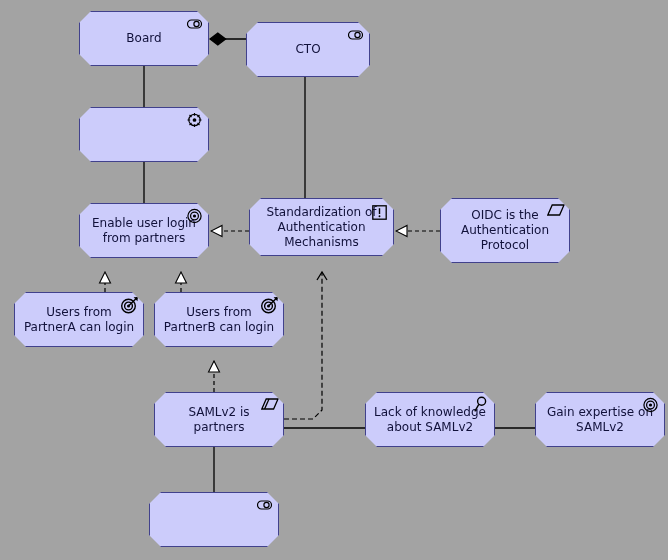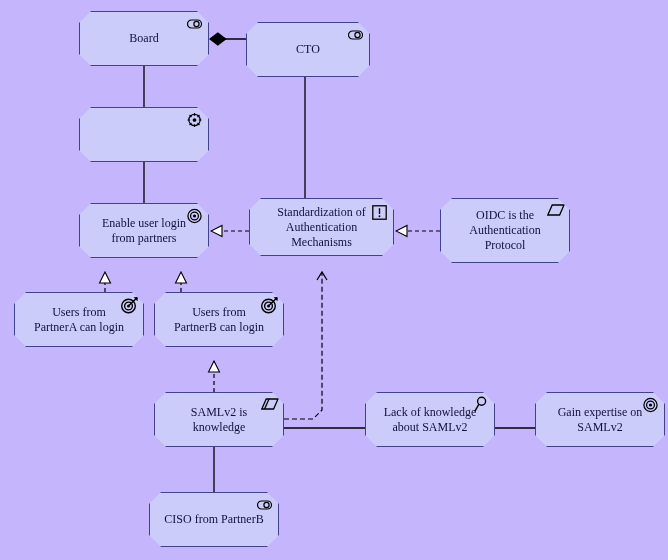"Board" #canvas { background: #c4b5fd -> #a3a3a3; font-family: Liberation Serif, serif -> none }
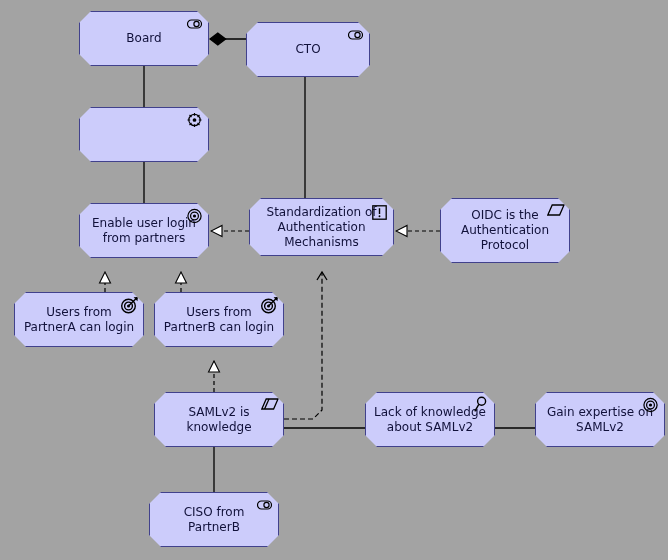"SAMLv2 is" span.node-label { text: knowledge -> partners }
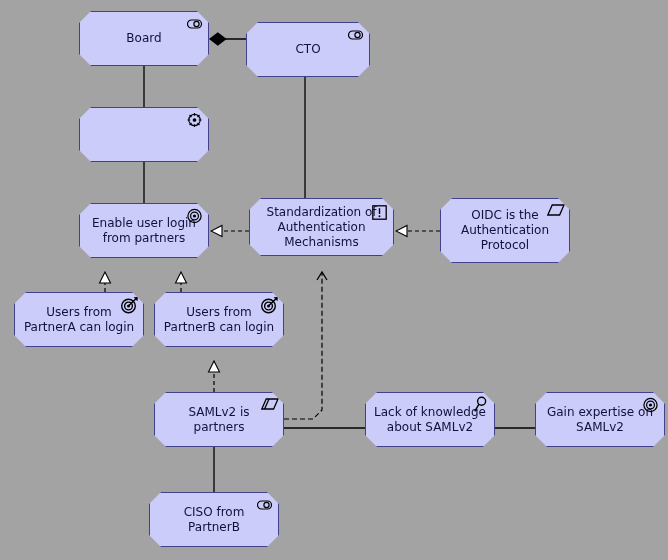"CISO from PartnerB" span.node-label { html: <span>CISO from PartnerB</span> -> none }
